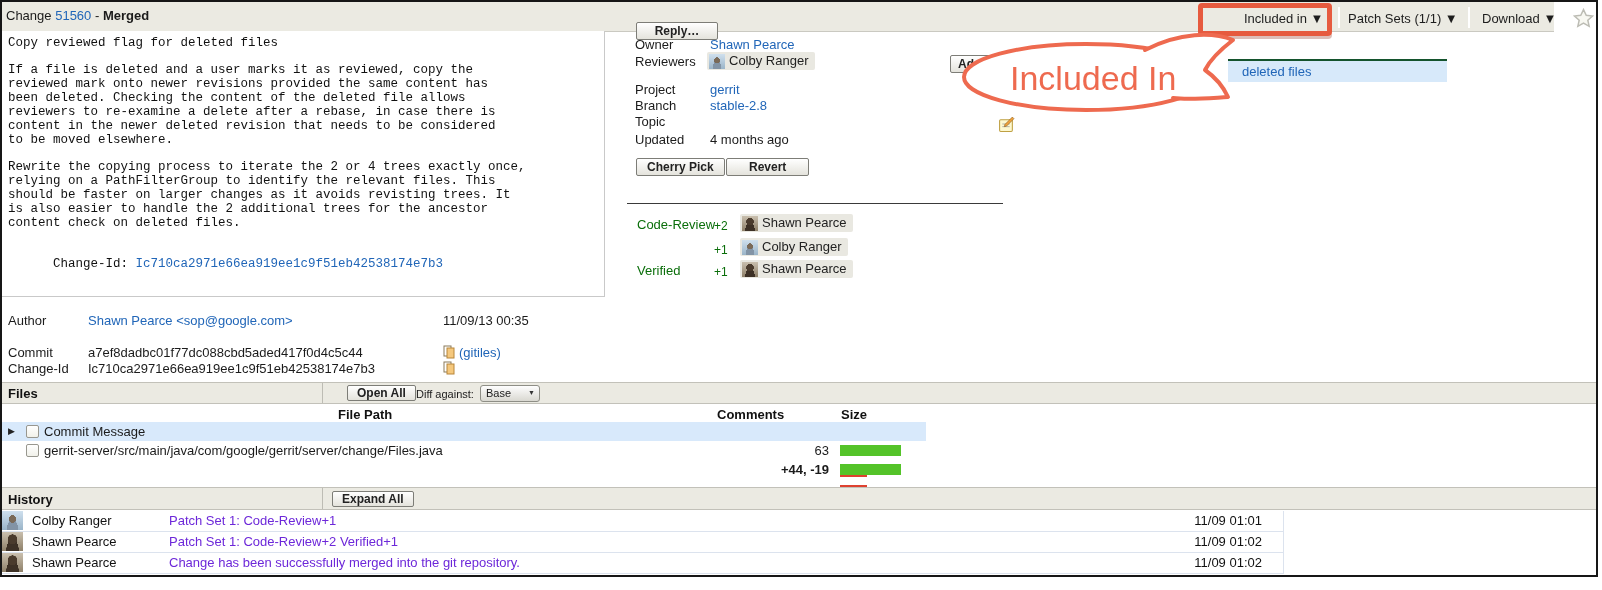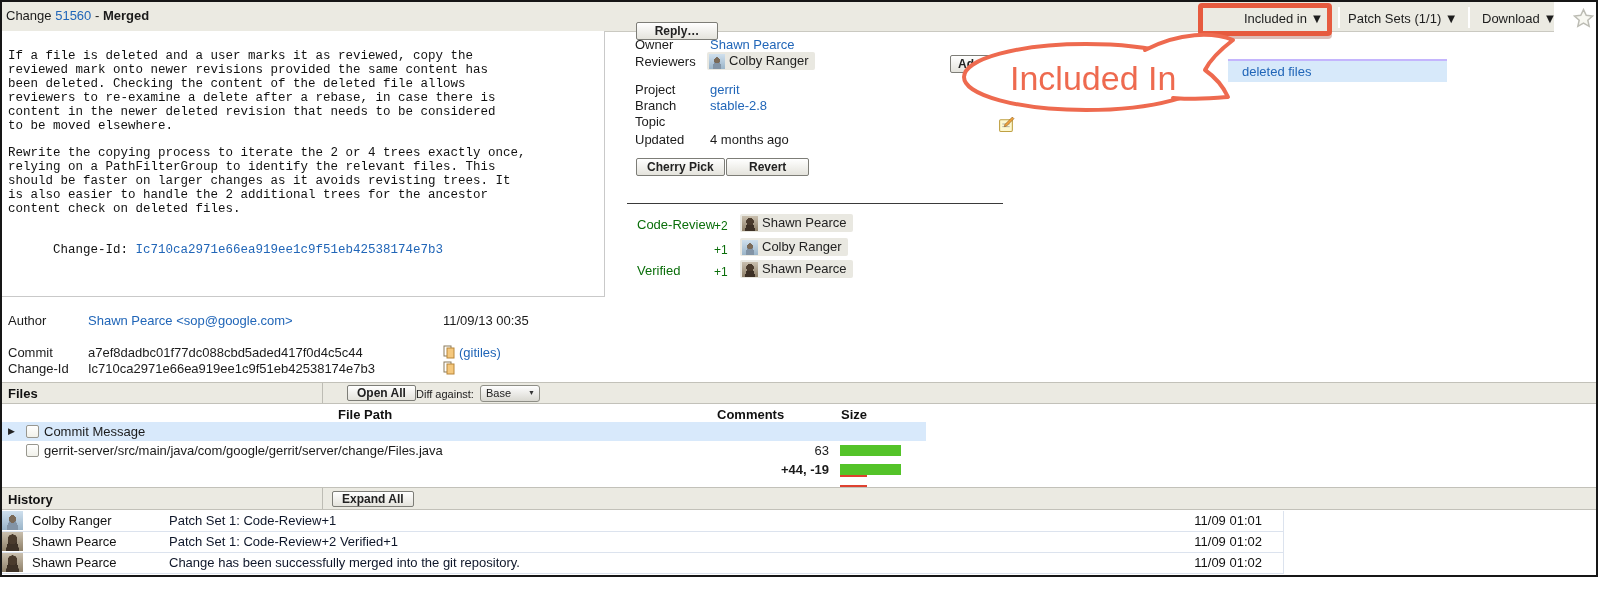"Copy reviewed flag for deleted" div.mono { html: none -> <div>Copy reviewed flag for deleted files</div> }
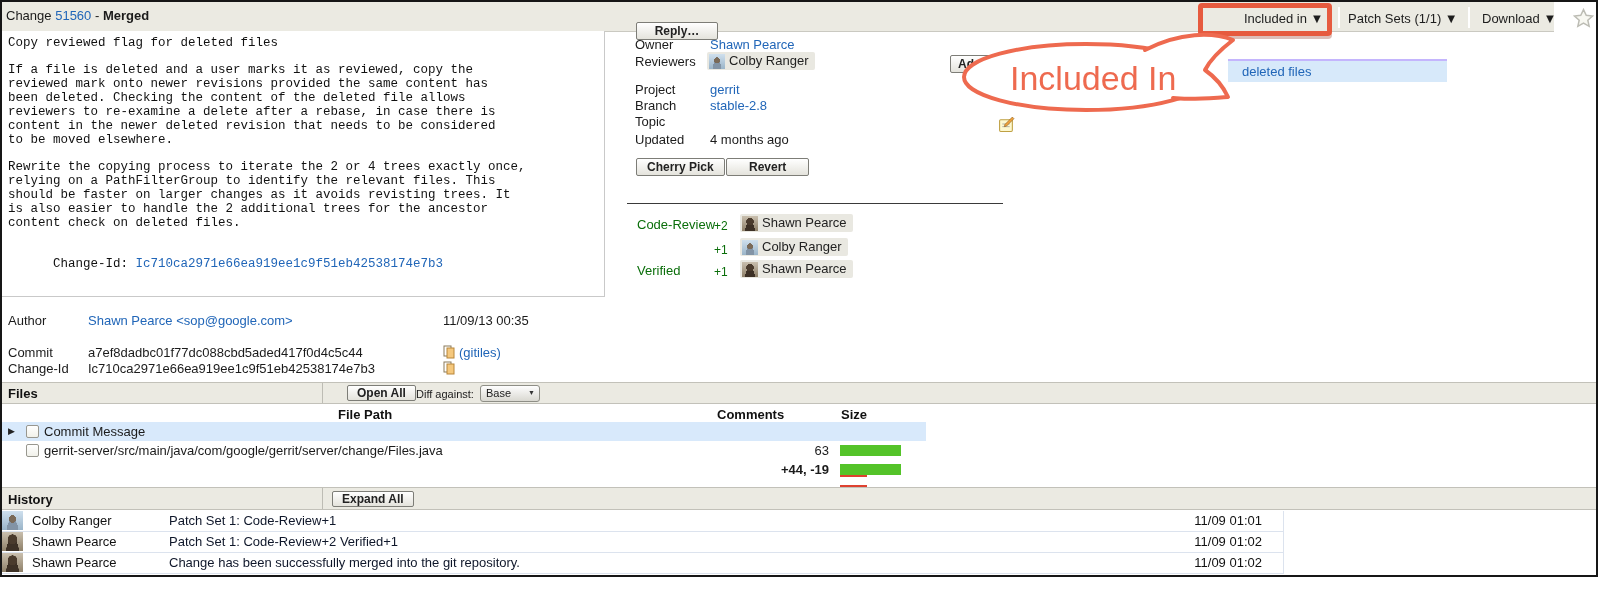"deleted files" .related { border-top: 2px solid #c4b5fd -> 2px solid #14532d }
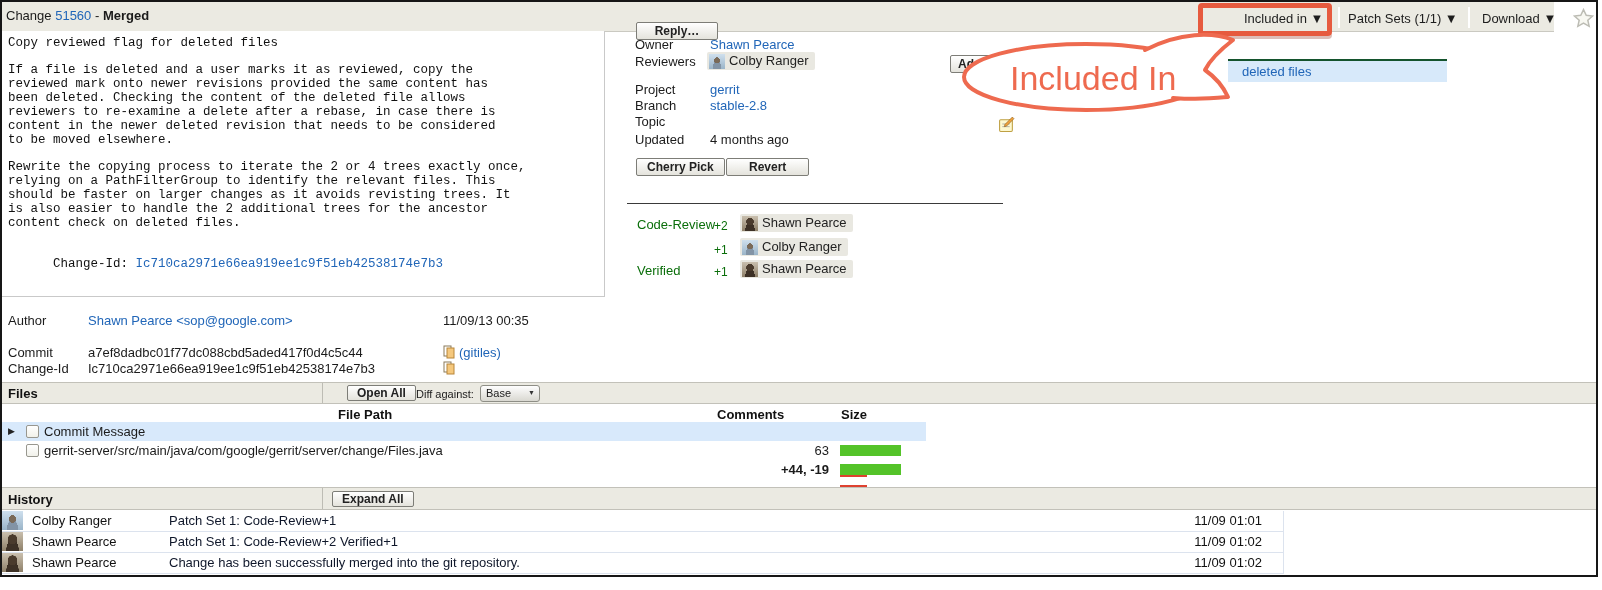"Patch Set 1: Code-Review+1" .haction { color: #0f172a -> #6d28d9 }
